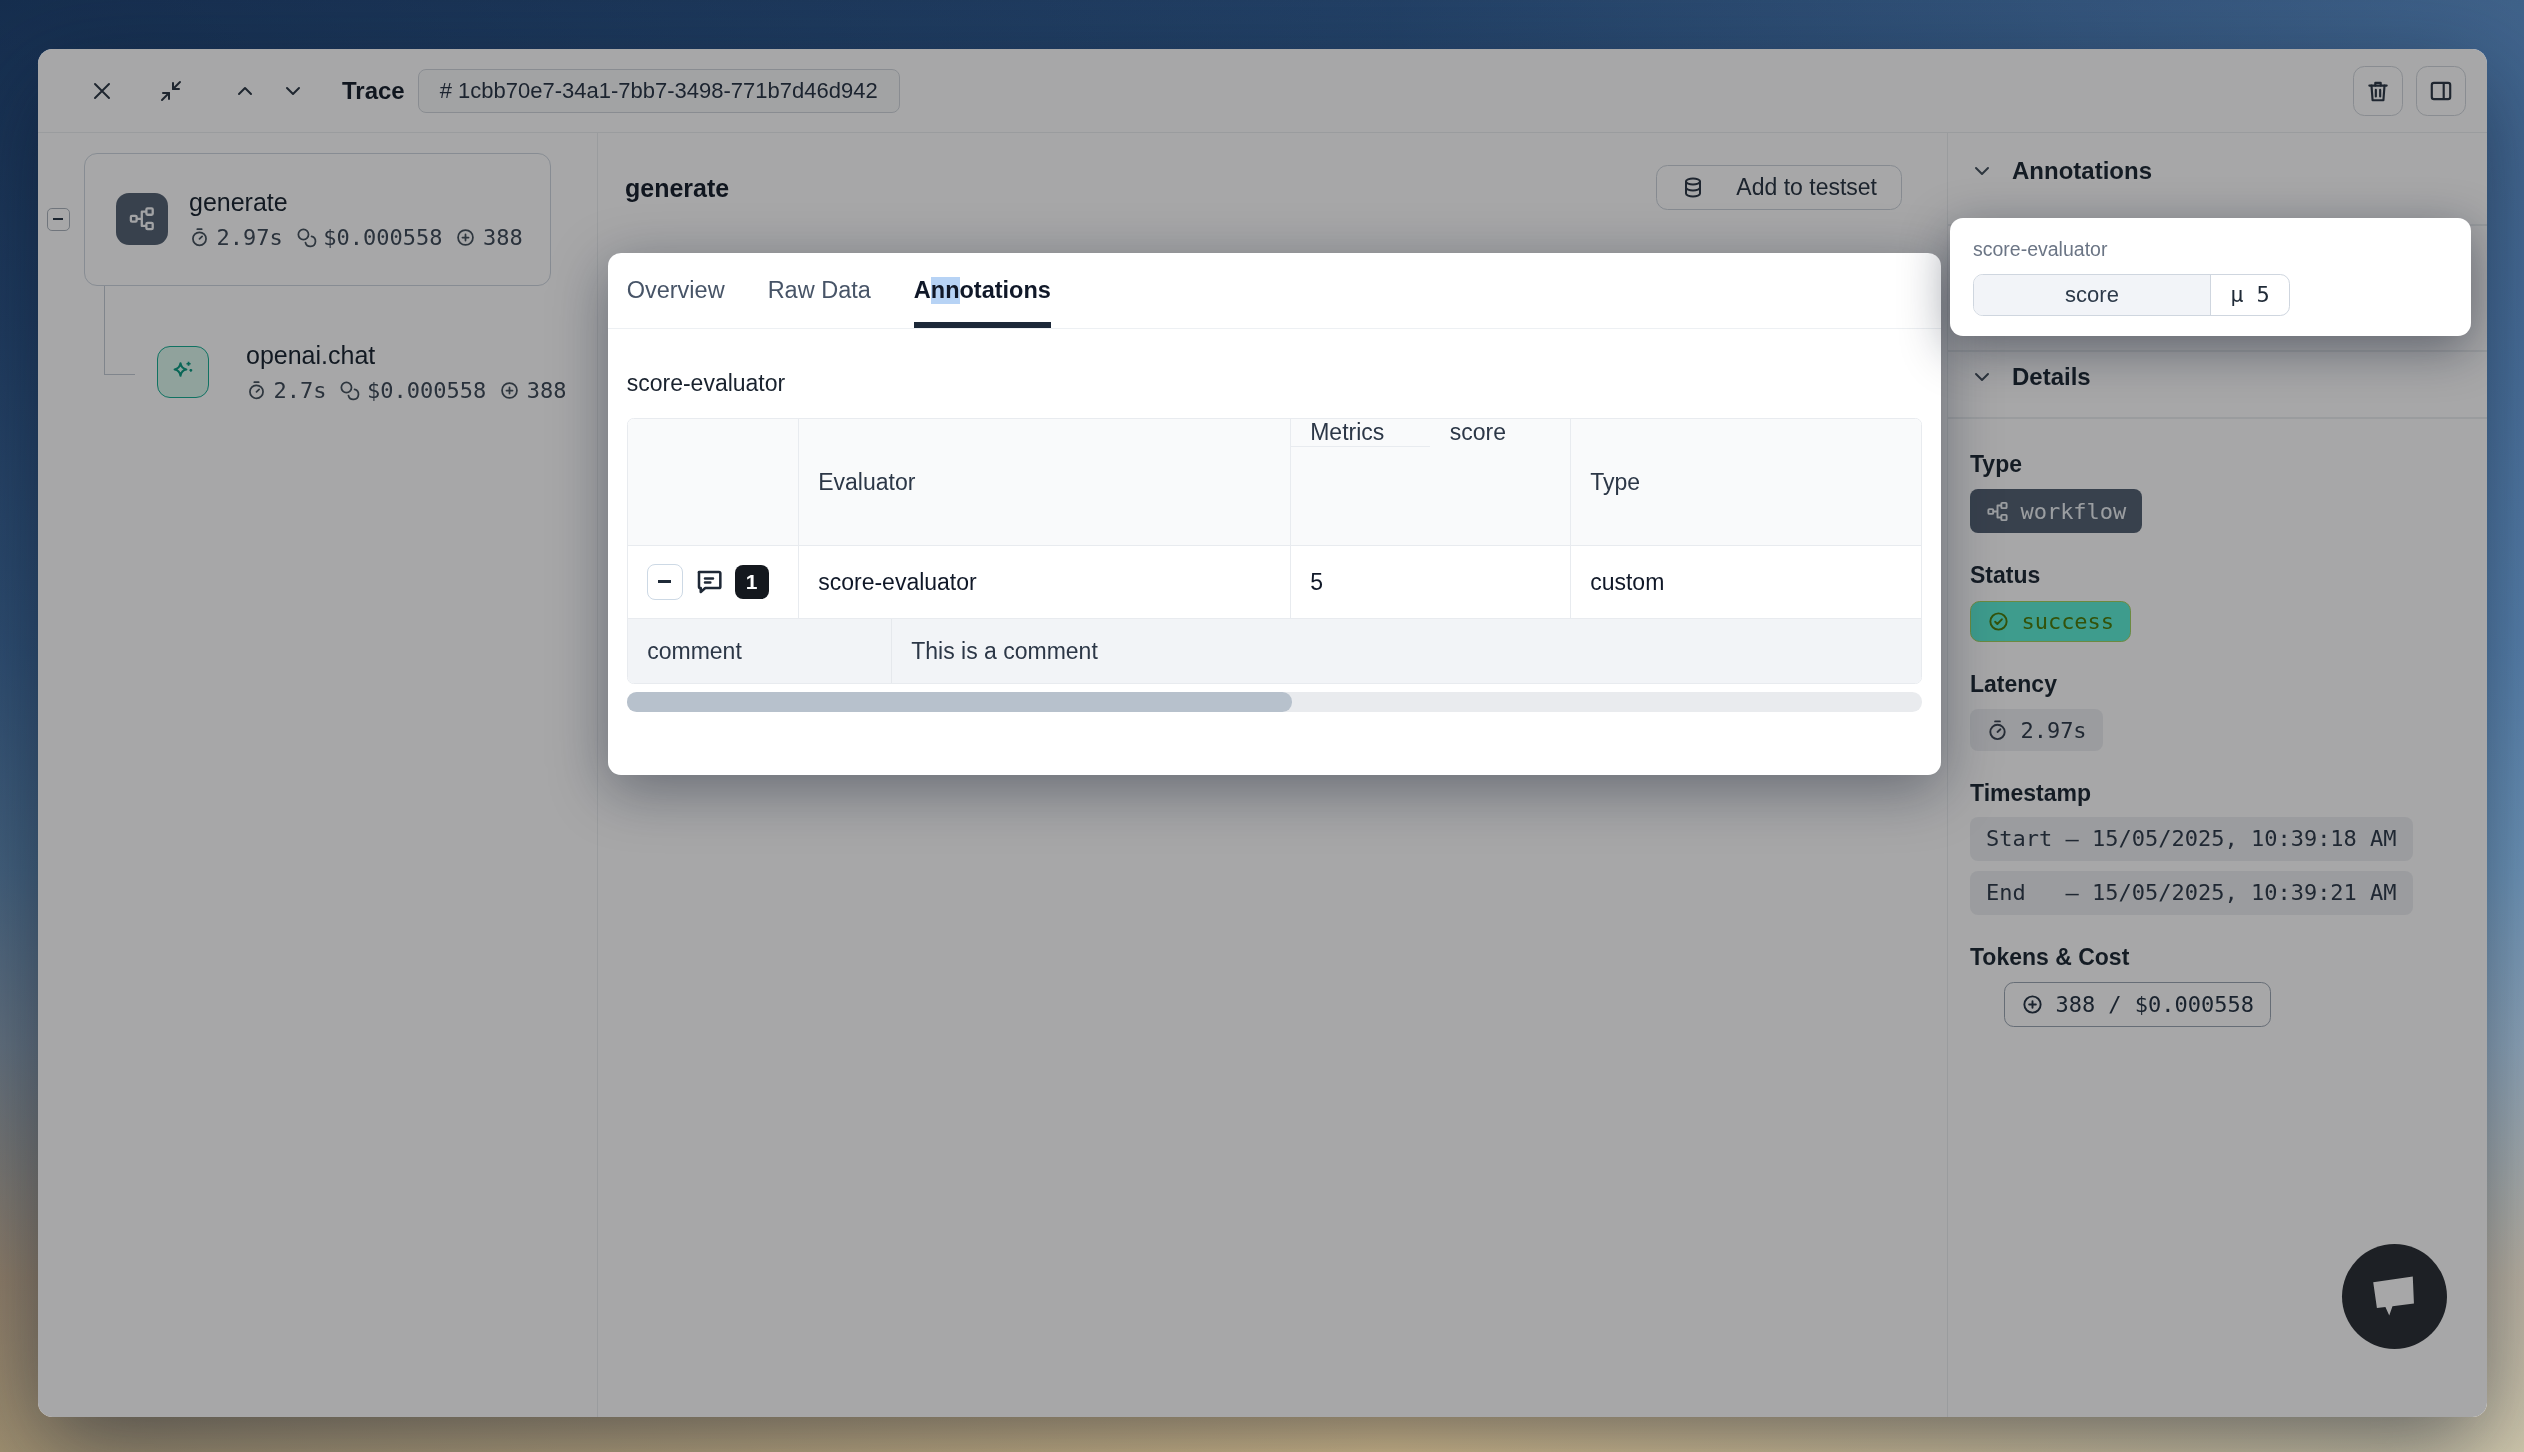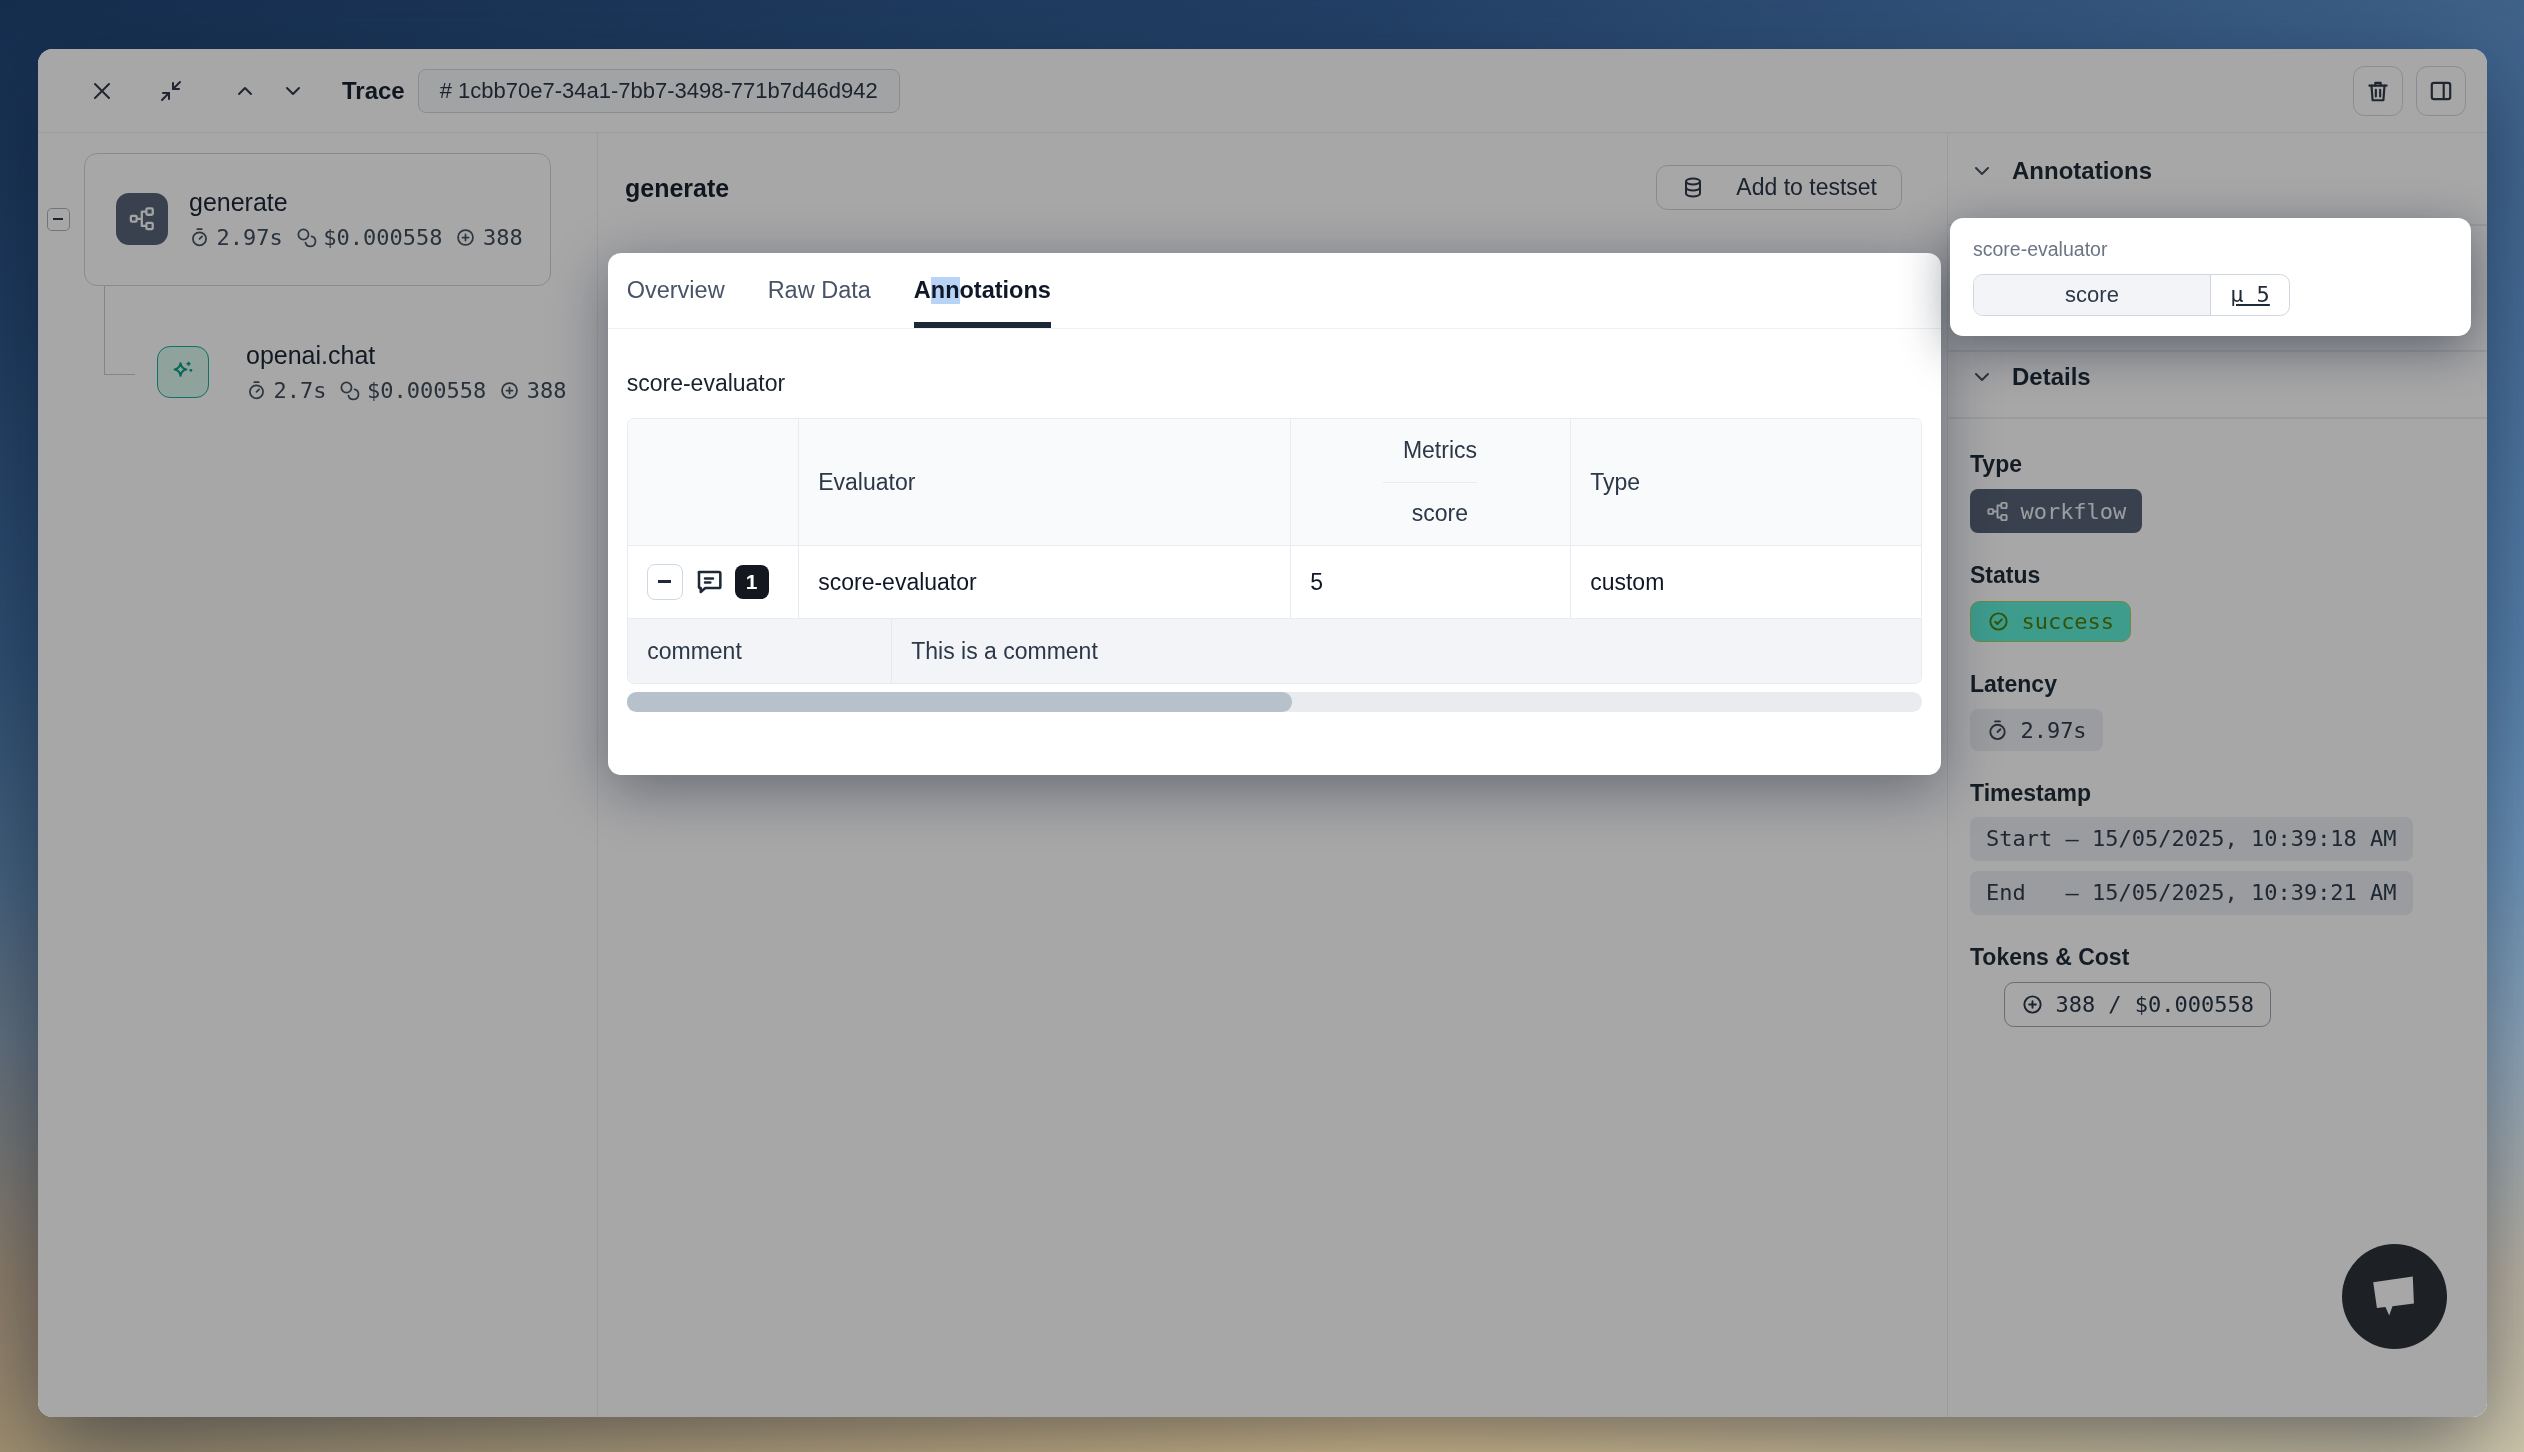"μ 5" .pill-right { text-decoration: underline -> none }
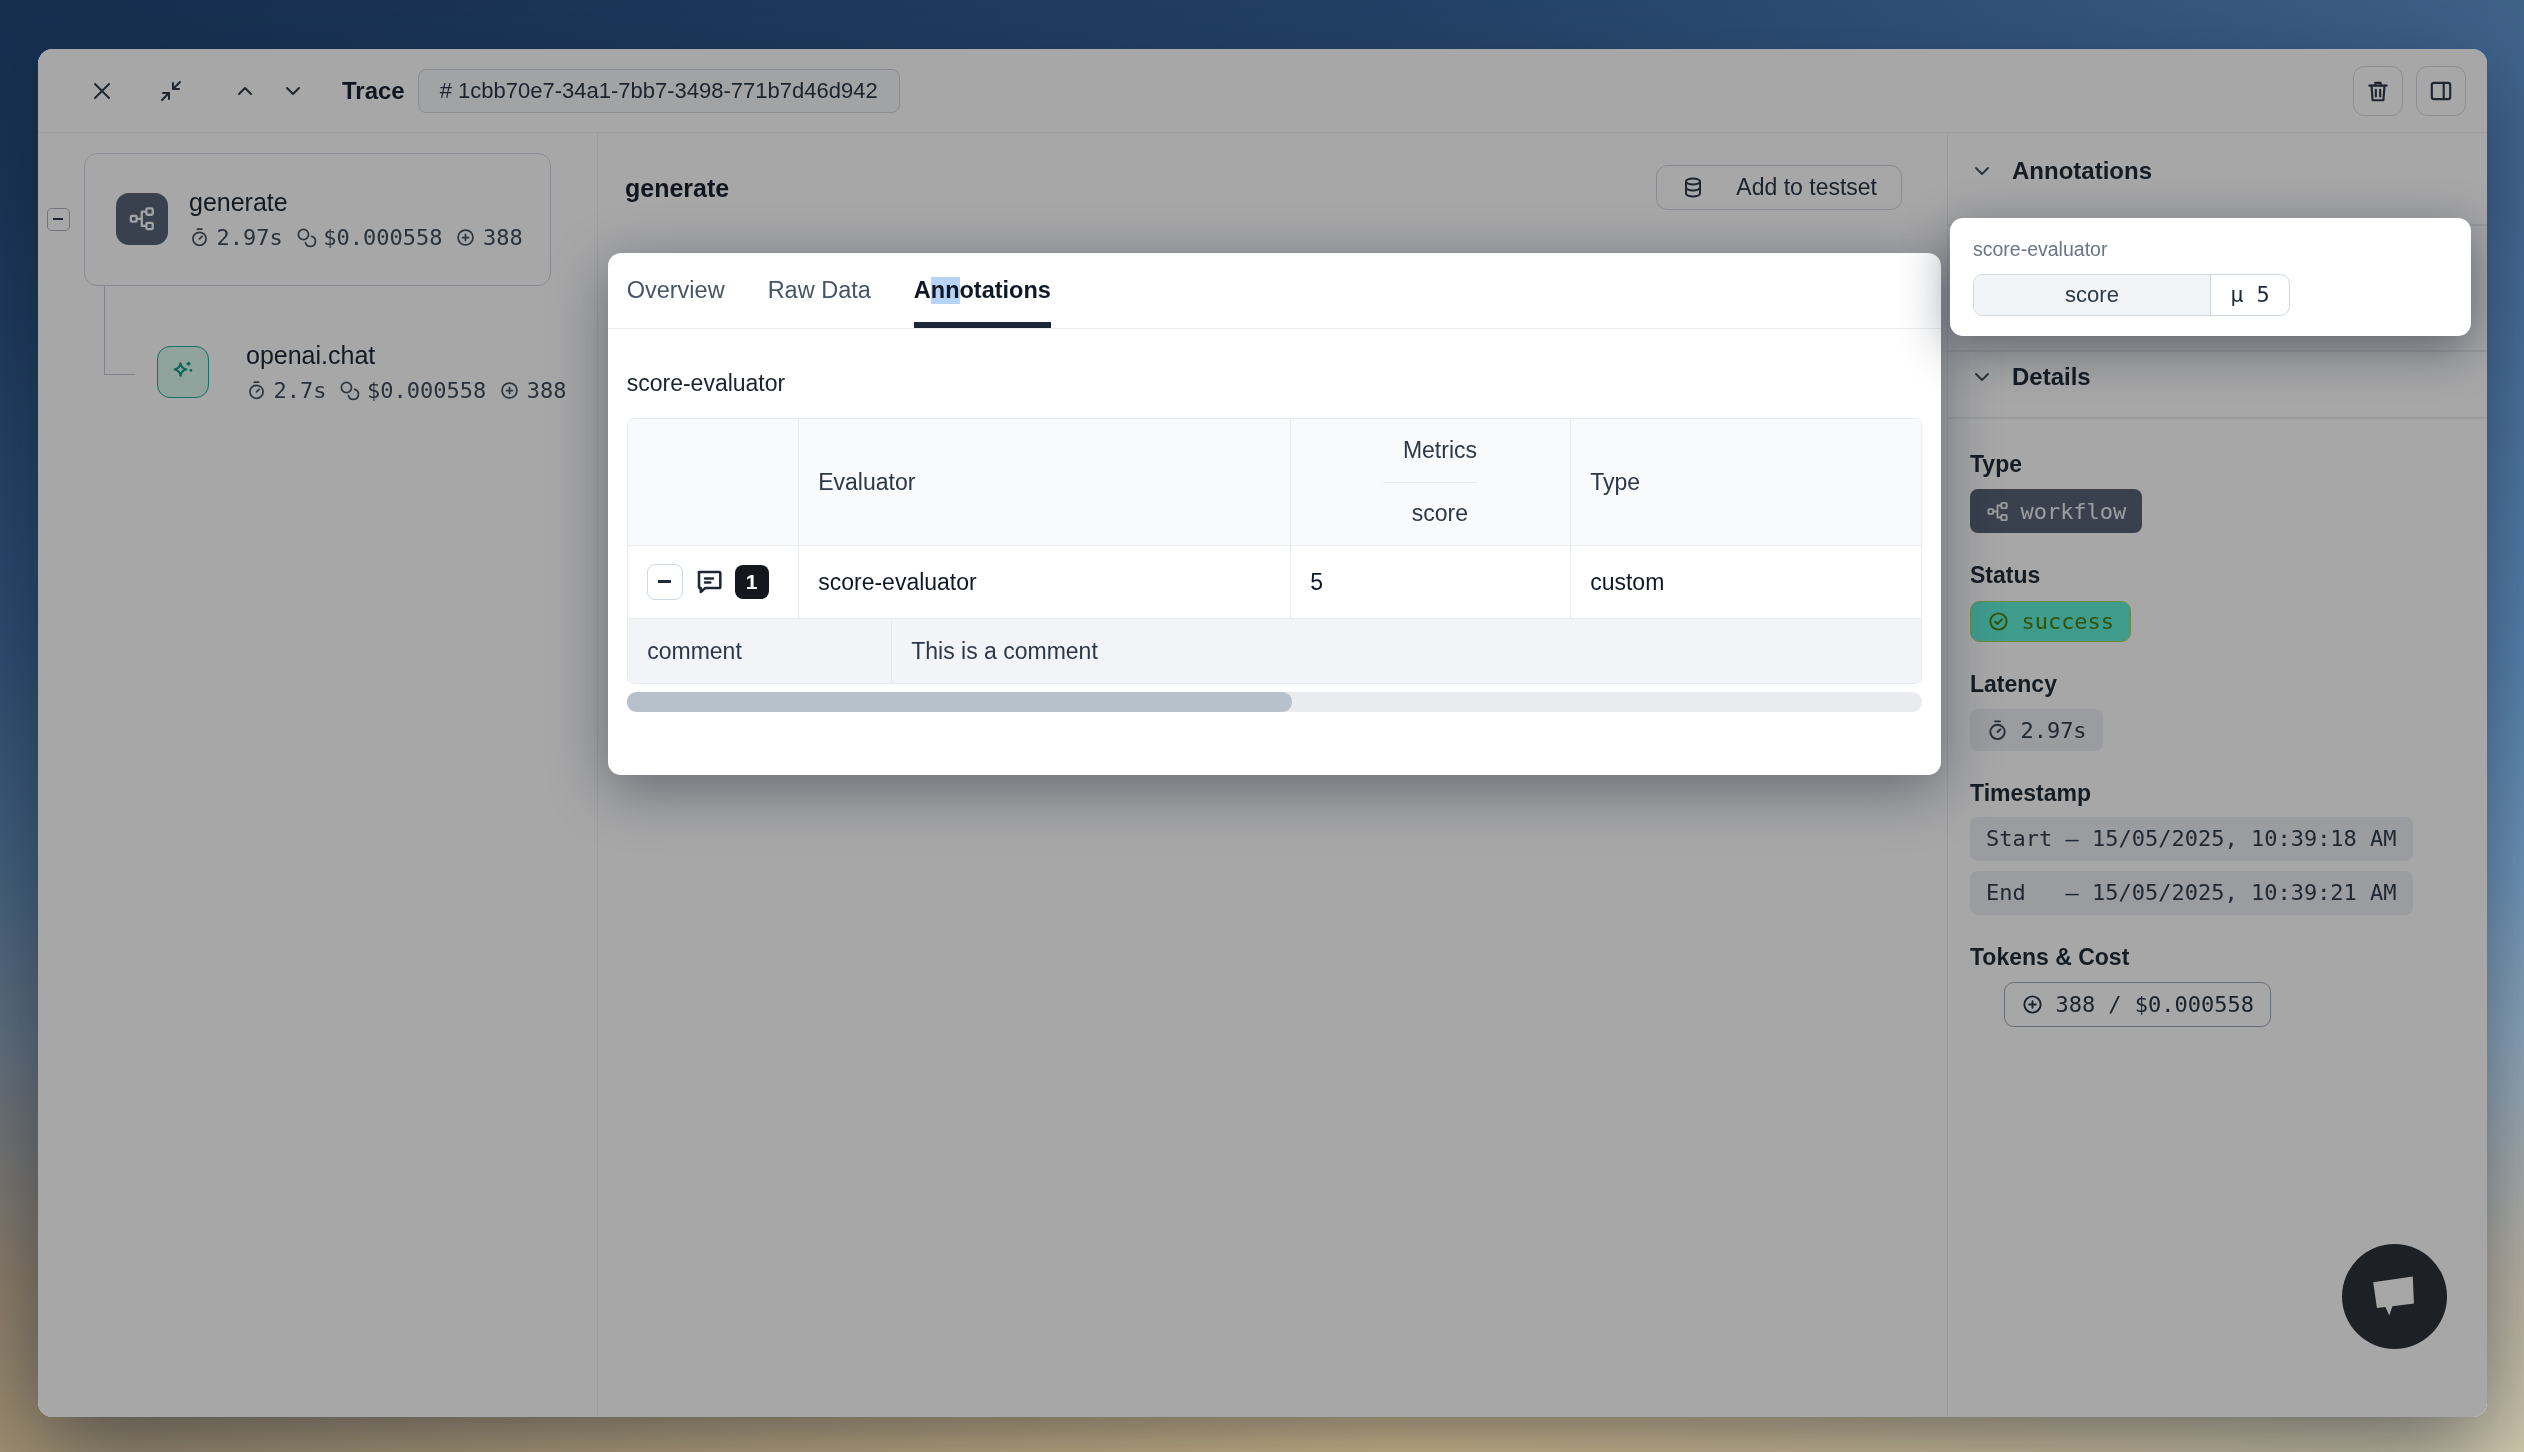"Metrics" .metrics-split { align-items: center -> flex-start; flex-direction: column -> row }
